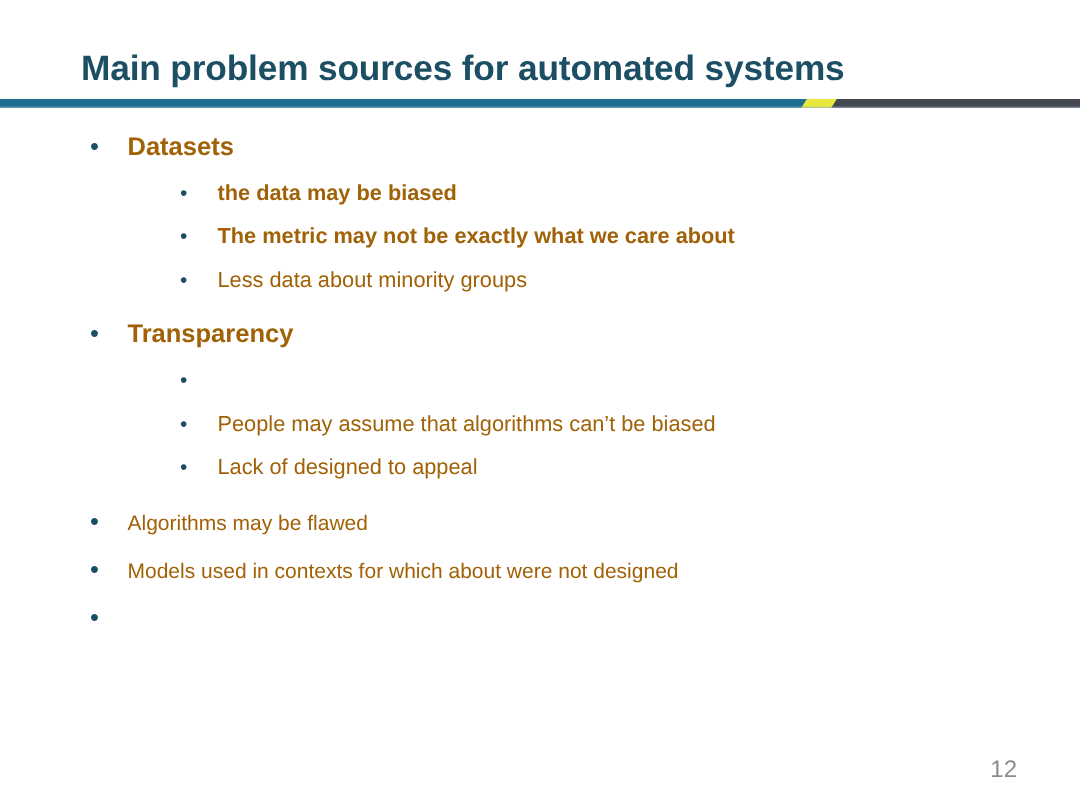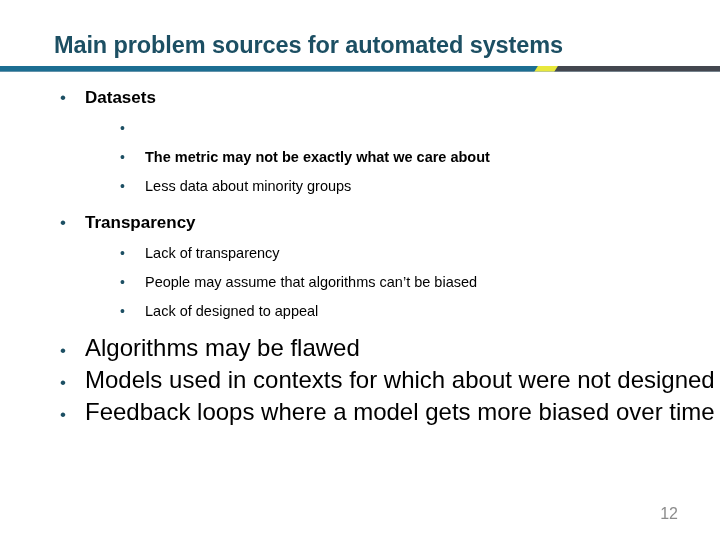"Datasets" .bullet-text { color: #000000 -> #a16207 }
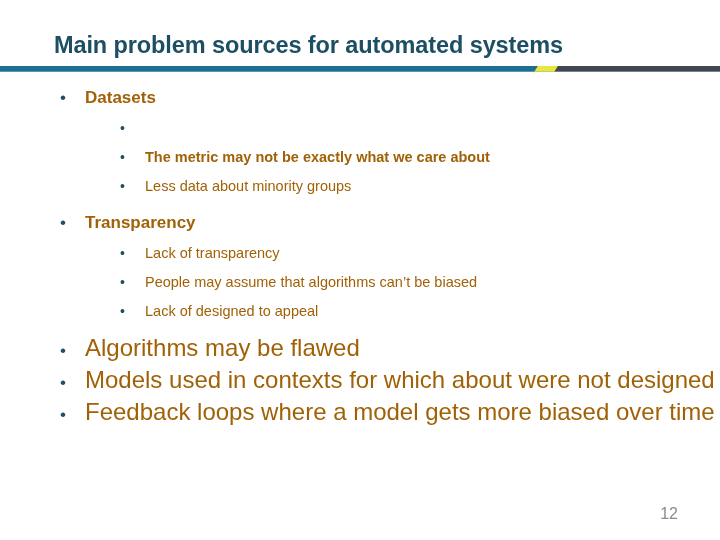"the data may be biased" span.bullet-text { html: none -> <span>the data may be biased</span> }
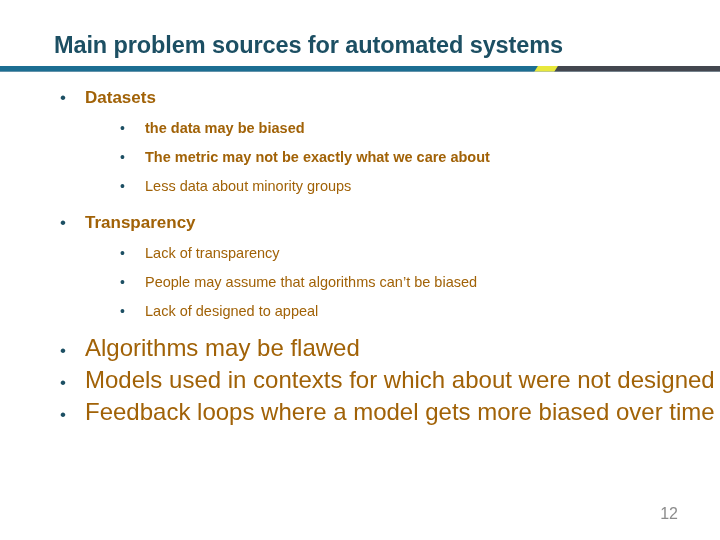"Lack of transparency" span.bullet-text { html: <span>Lack of transparency</span> -> none }
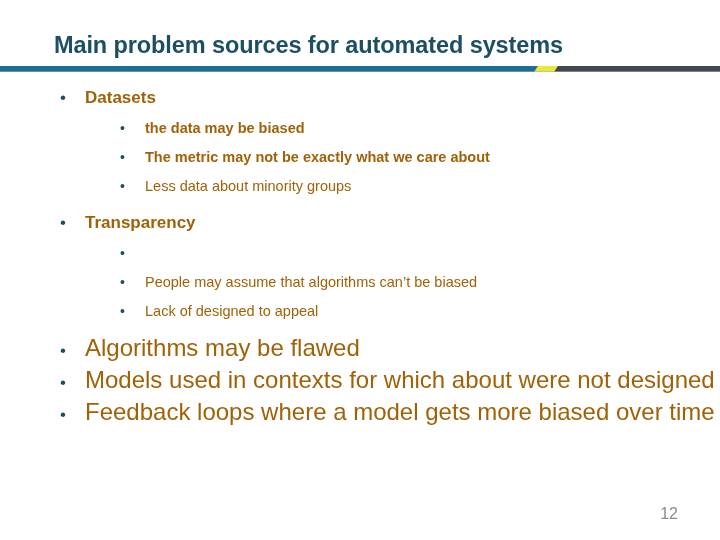"Algorithms may be flawed" .lvl1 .bullet-text { font-size: 24px -> 14px }
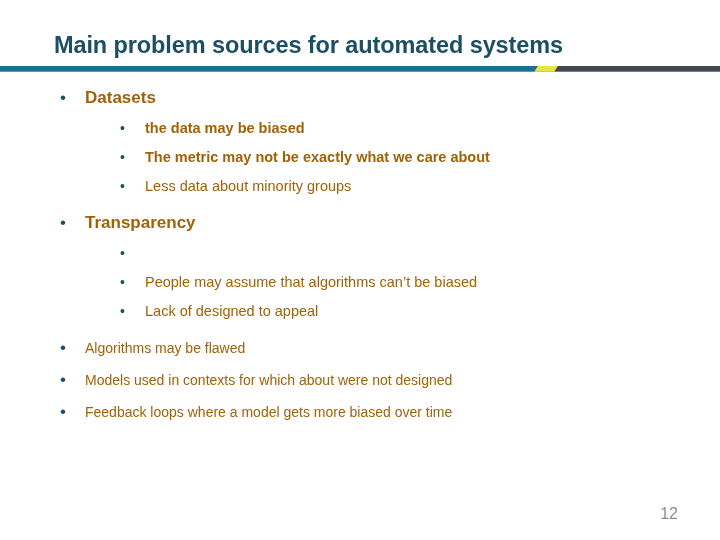"Feedback loops where a model" span.bullet-text { html: <span>Feedback loops where a model gets more biased over time</span> -> none }
